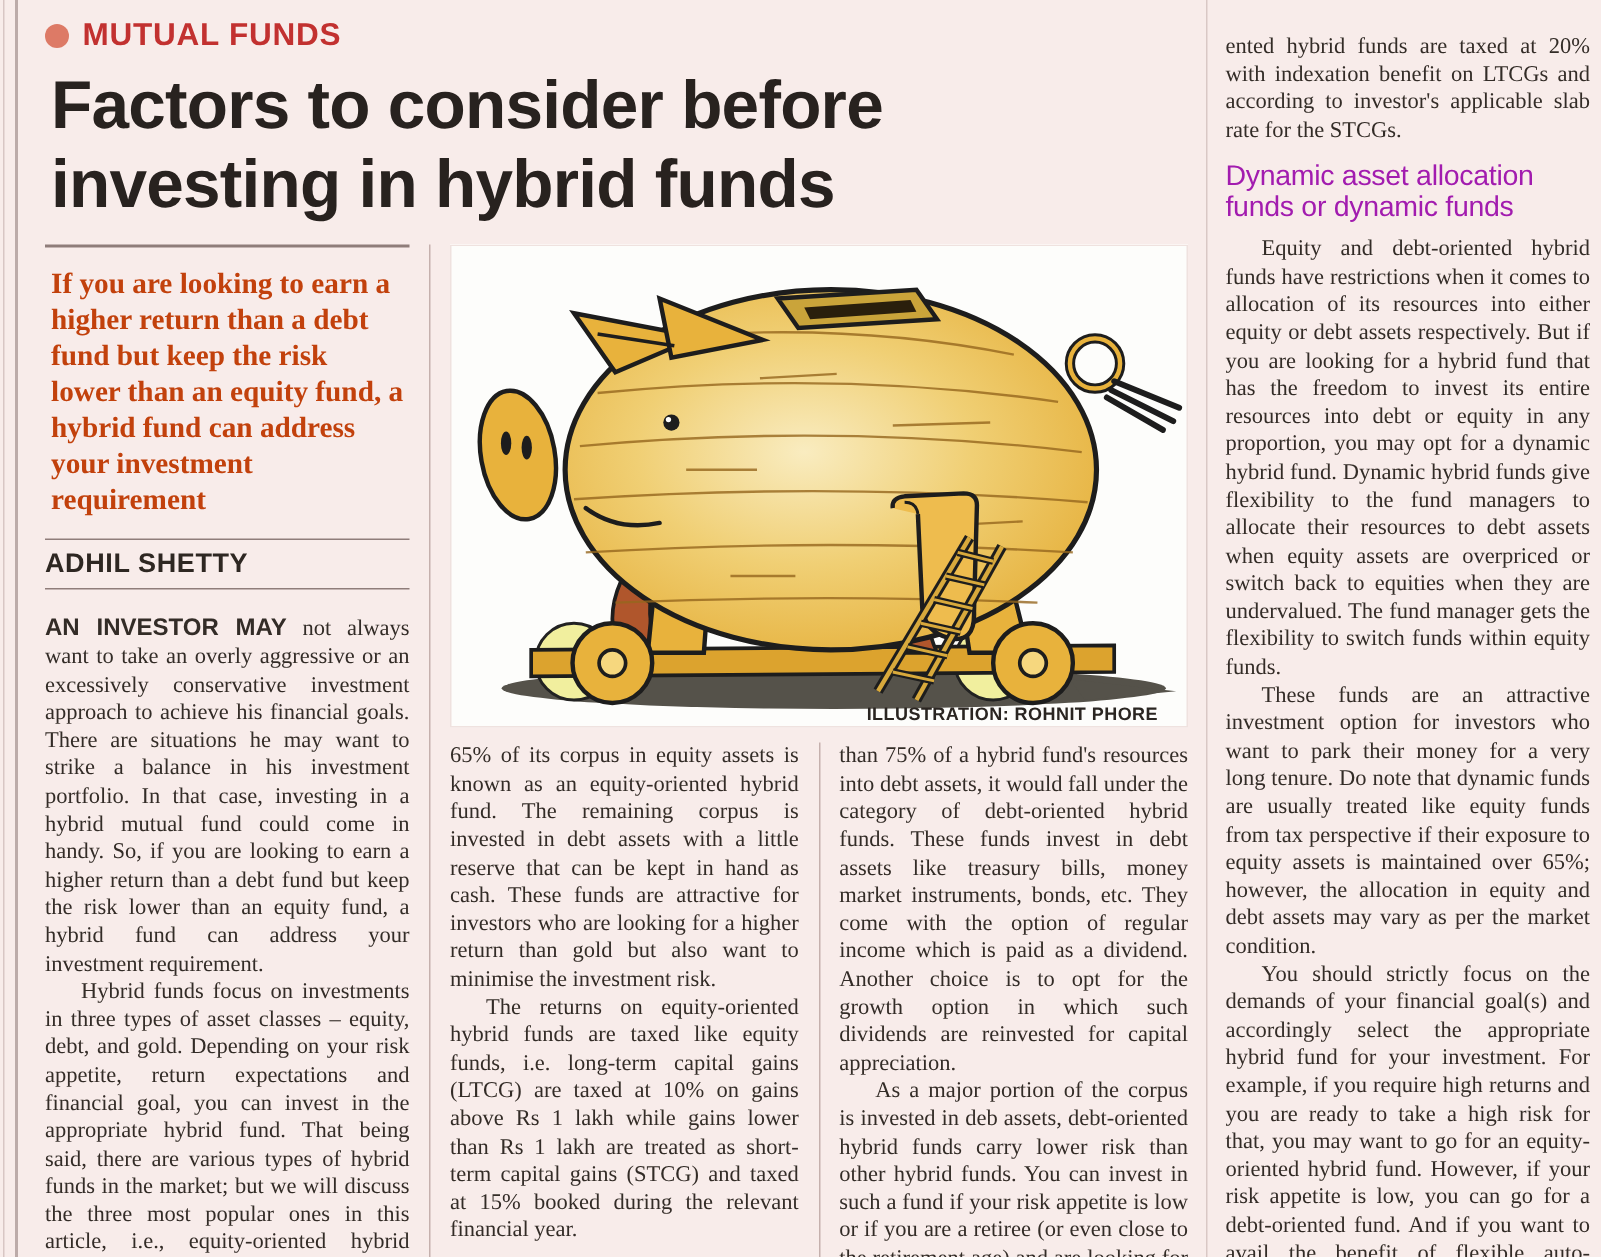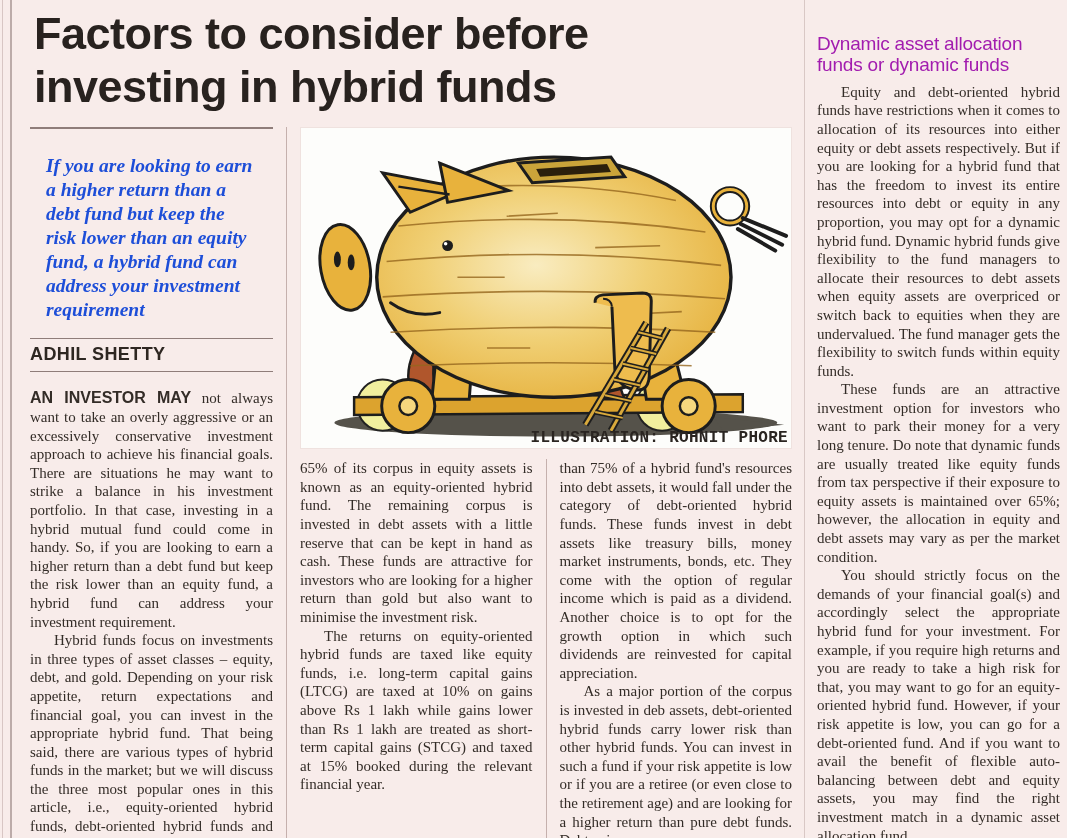"MUTUAL FUNDS" div.kicker-row { html: none -> <div> <span></span> <span>MUTUAL FUNDS</span> </div> }
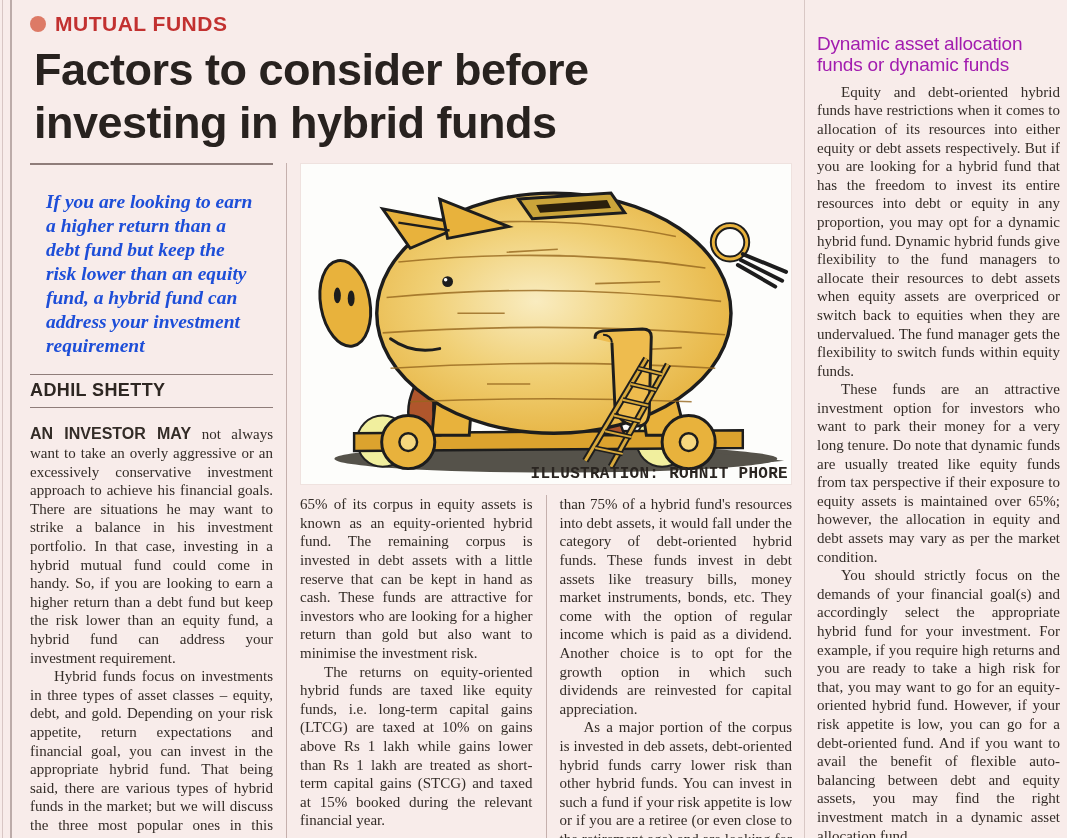"ented hybrid funds are taxed" p.body { html: none -> <p>ented hybrid funds are taxed at 20% with indexation benefit on LTCGs and according to investor's applicable slab rate for the STCGs.</p> }
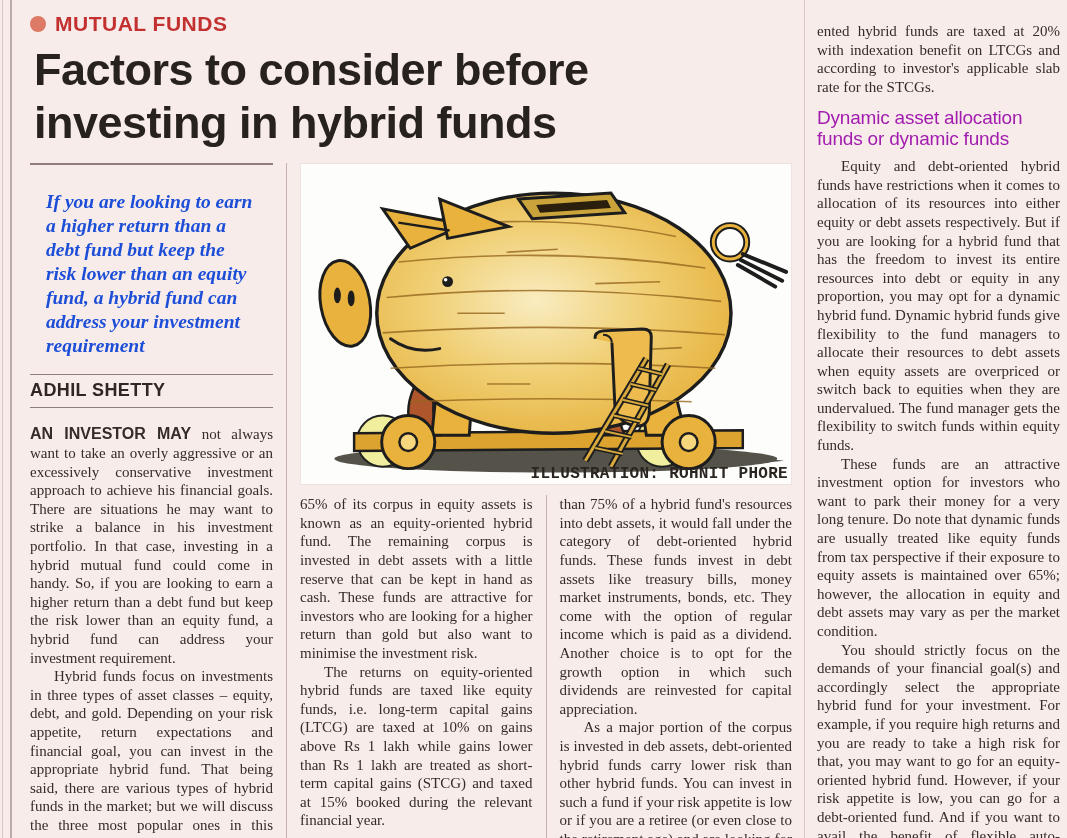"If you are looking to" .standfirst { color: #1d4ed8 -> #c2410c; font-style: italic -> none; margin: 16px -> 4px }
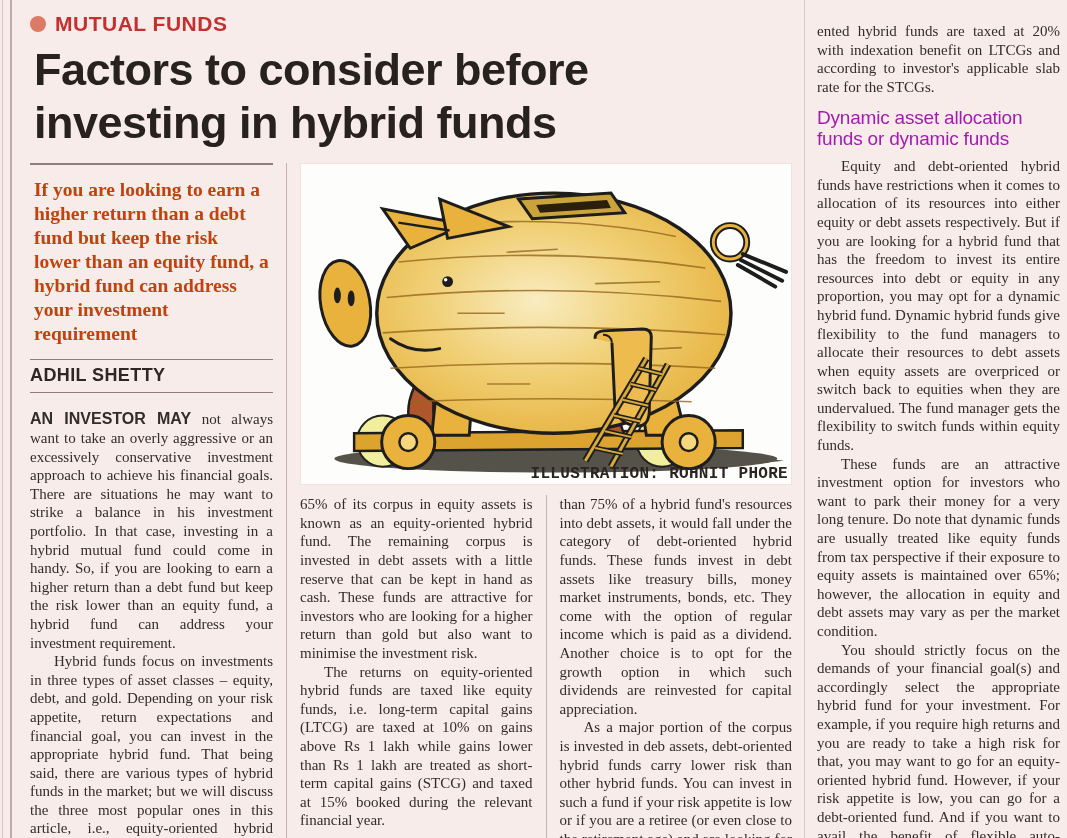"ILLUSTRATION: ROHNIT PHORE" .illo figcaption { font-family: Liberation Mono, monospace -> Liberation Sans, sans-serif; font-size: 16px -> 12px; right: 4px -> 20px }
